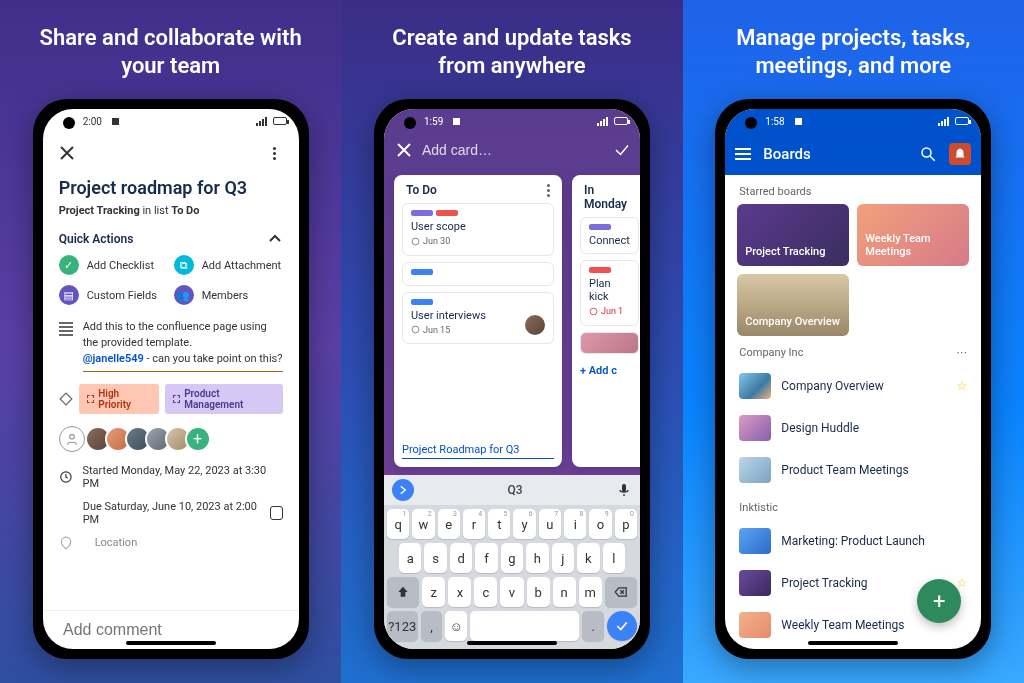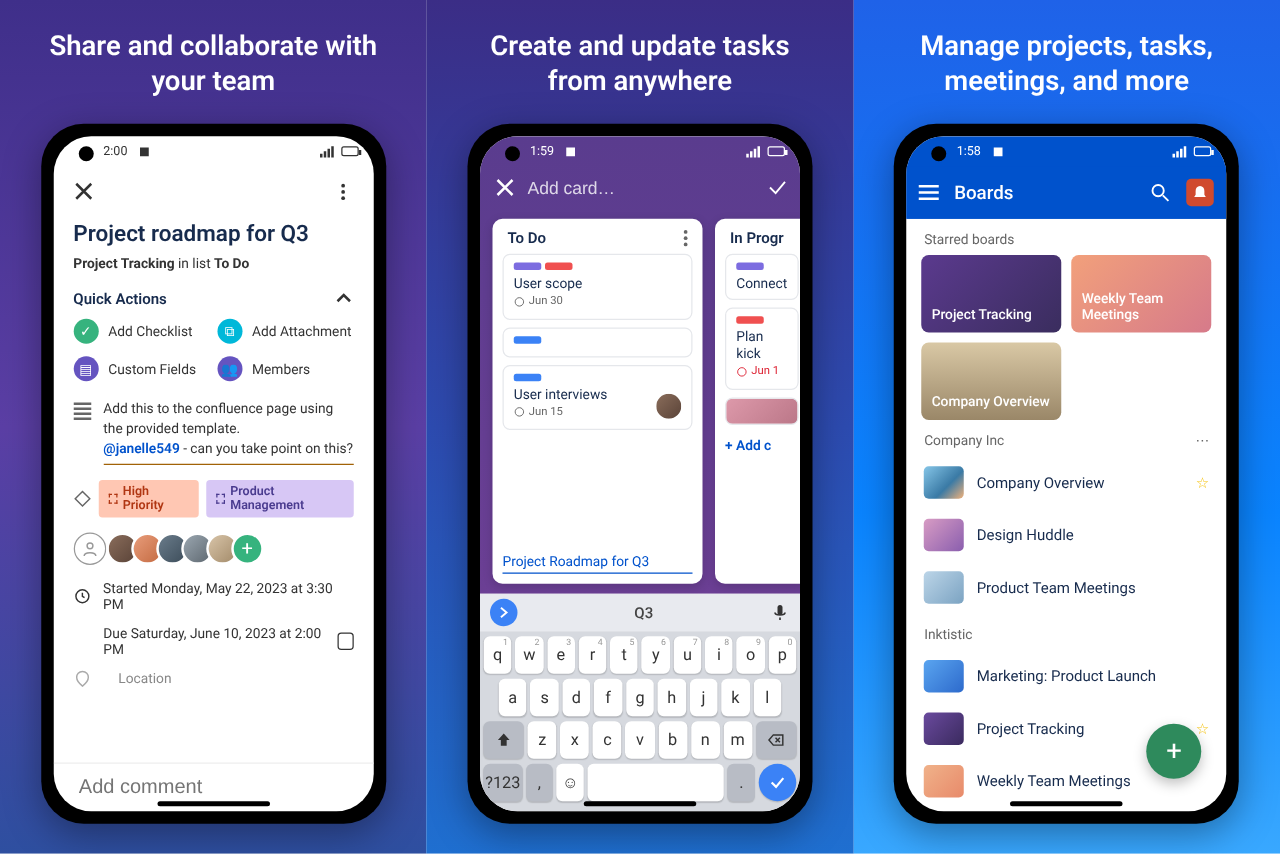"In Progr" span { text: Progr -> Monday }
